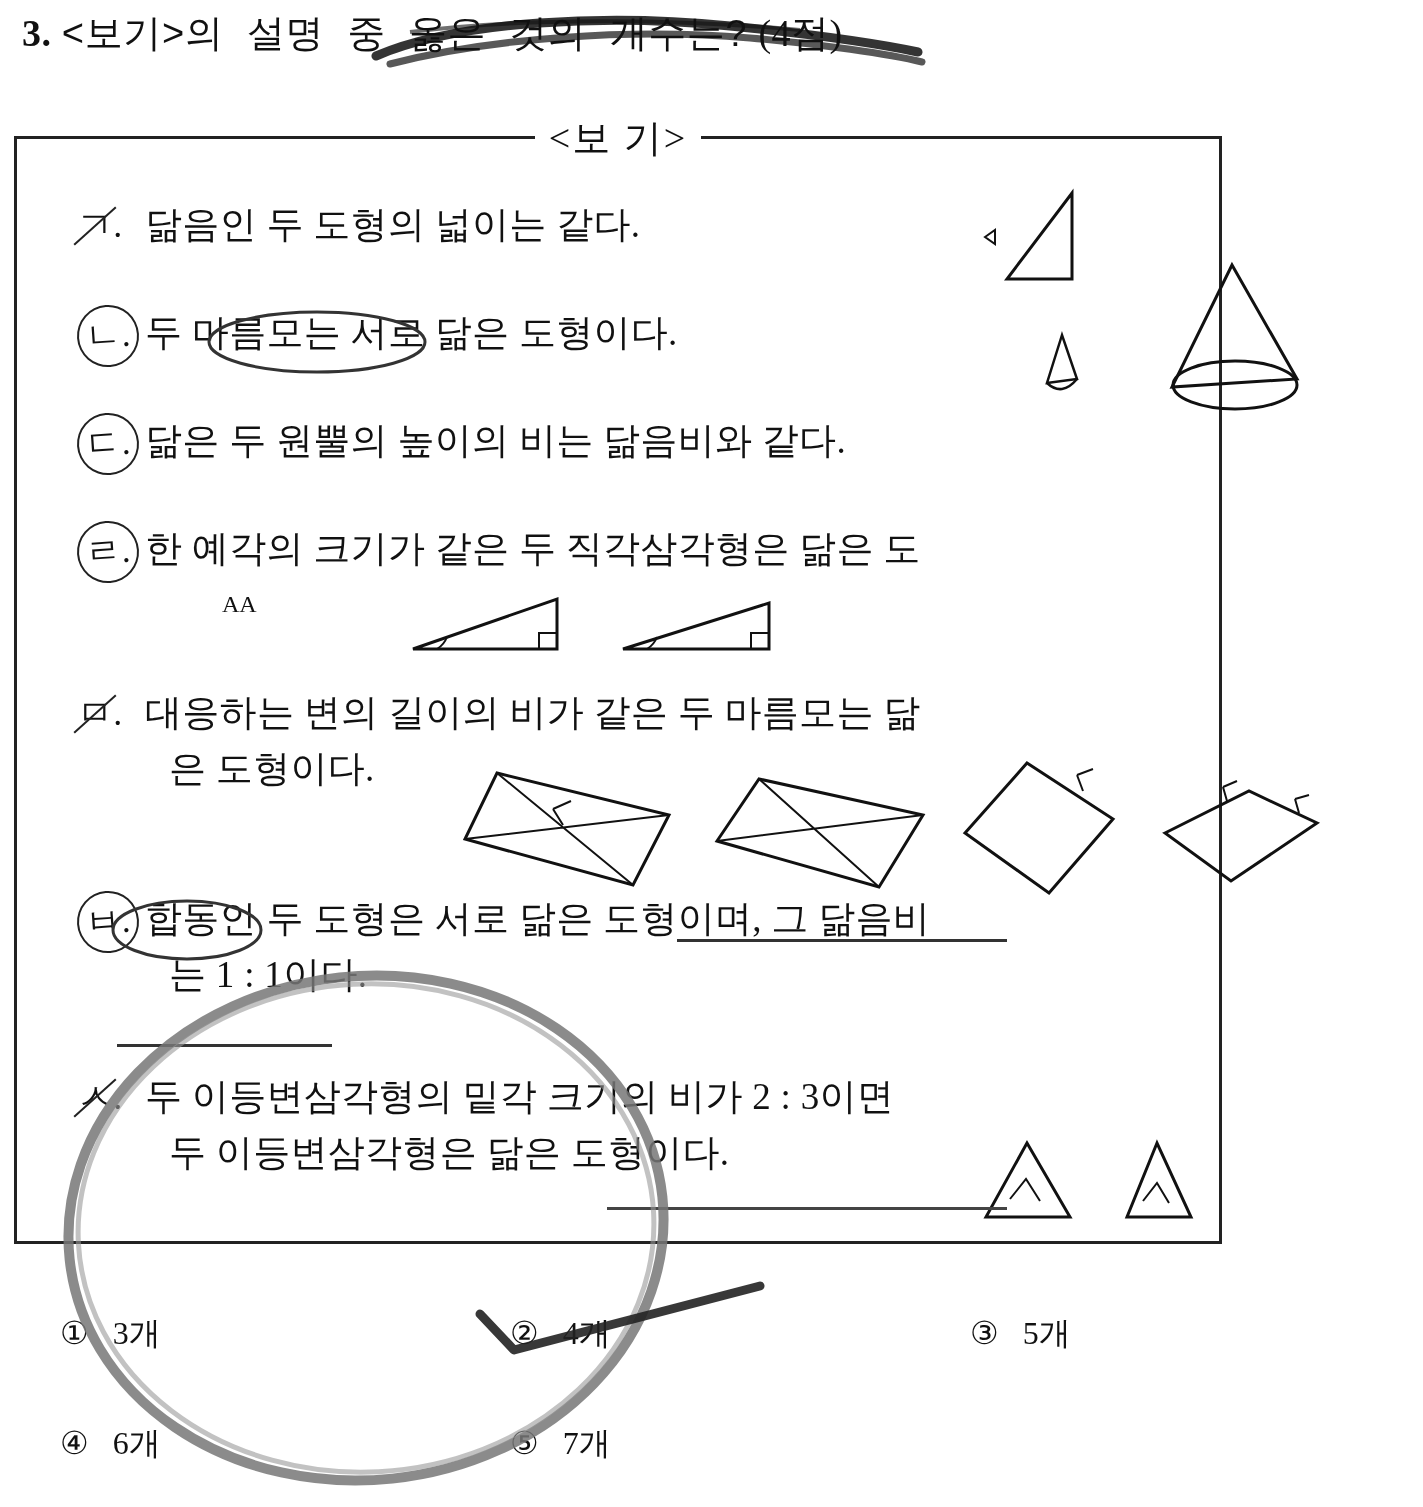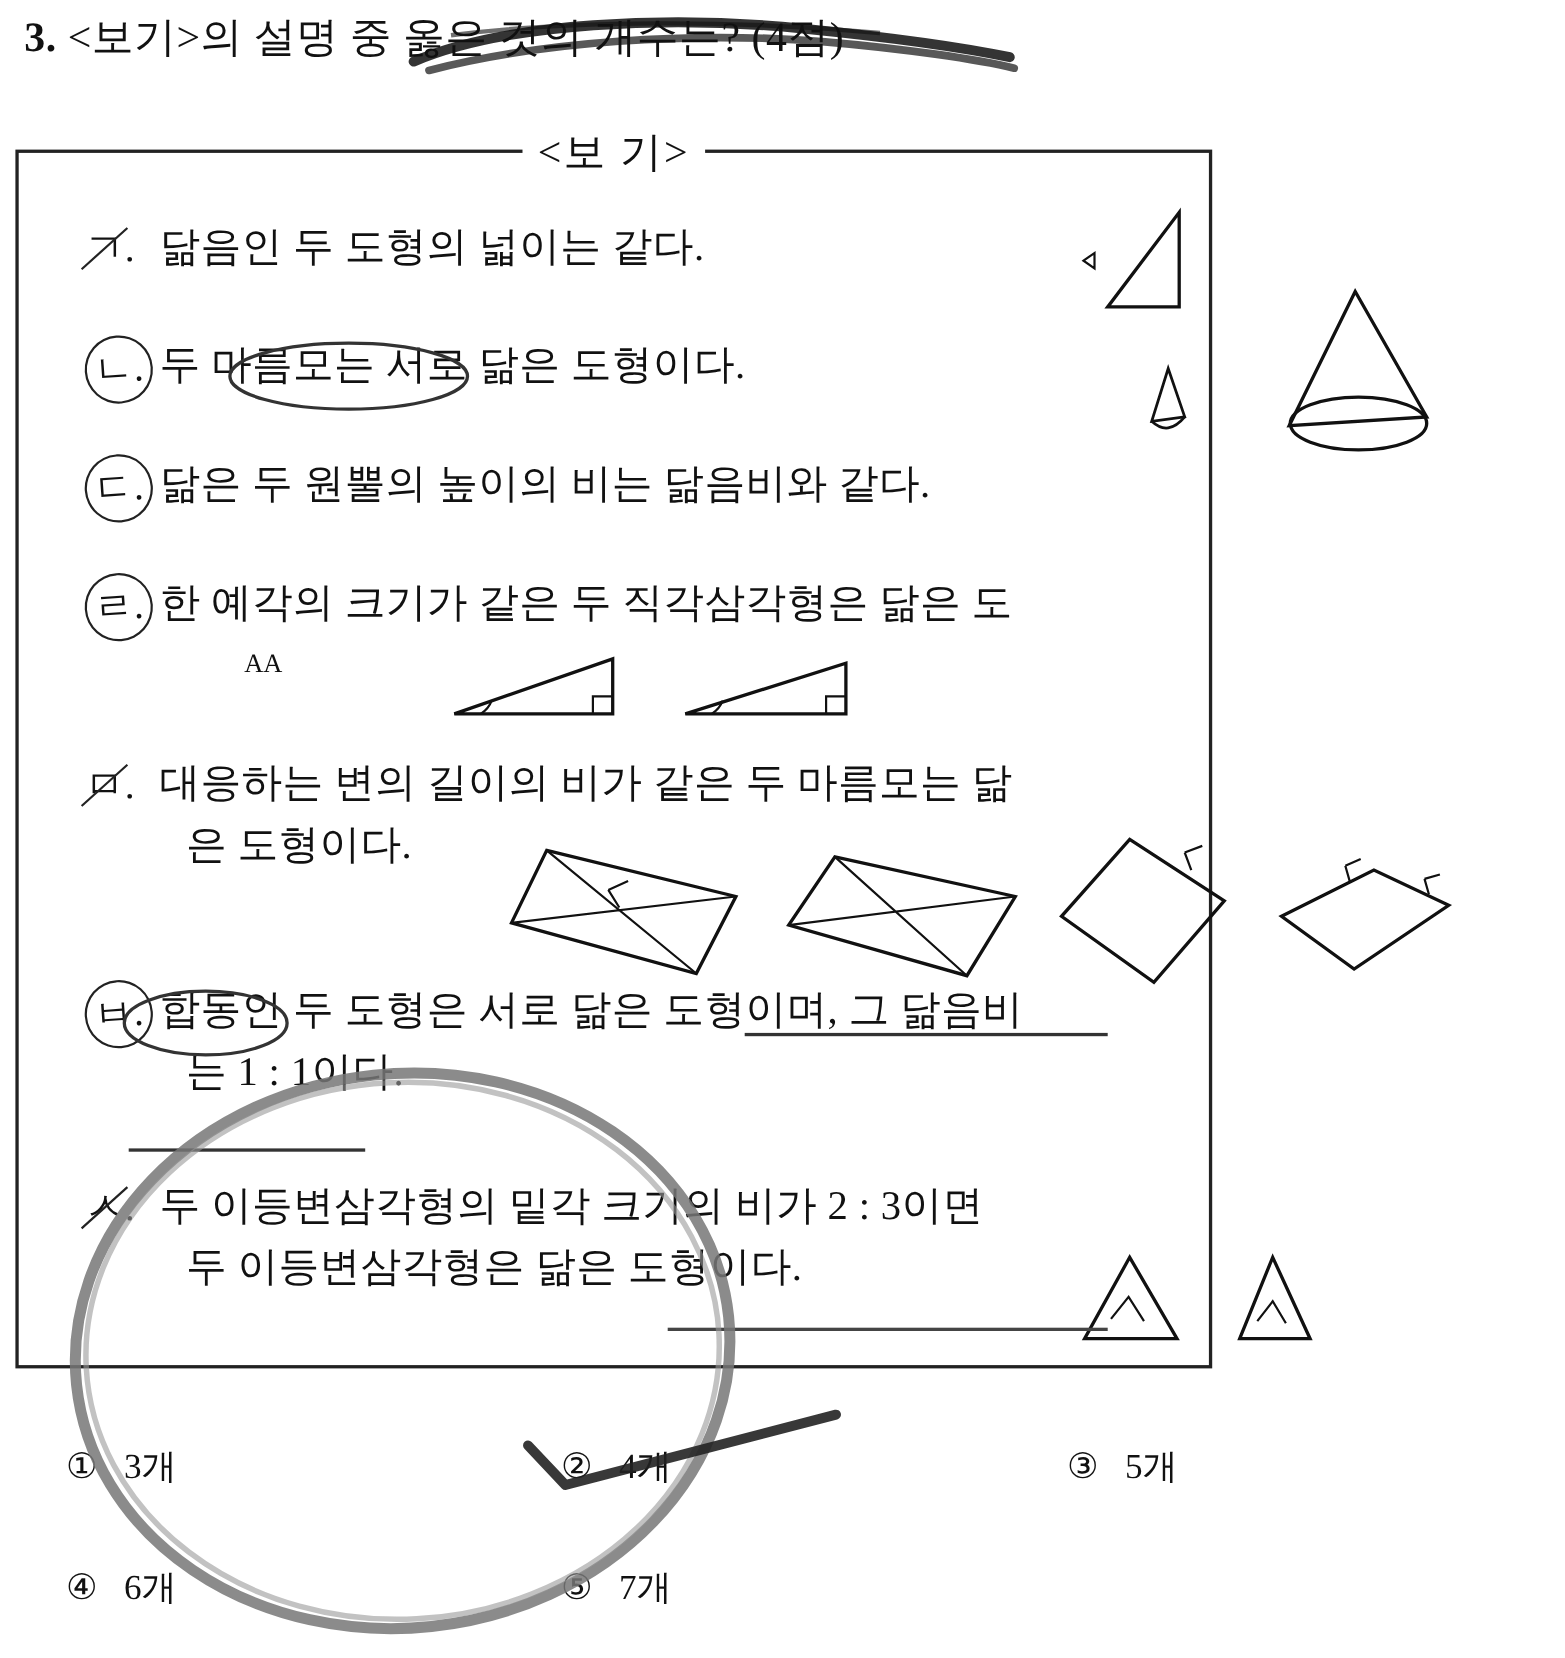"<보기>의 설명 중 옳은 것의" #question-header .qtext { font-family: none -> Liberation Mono, monospace }
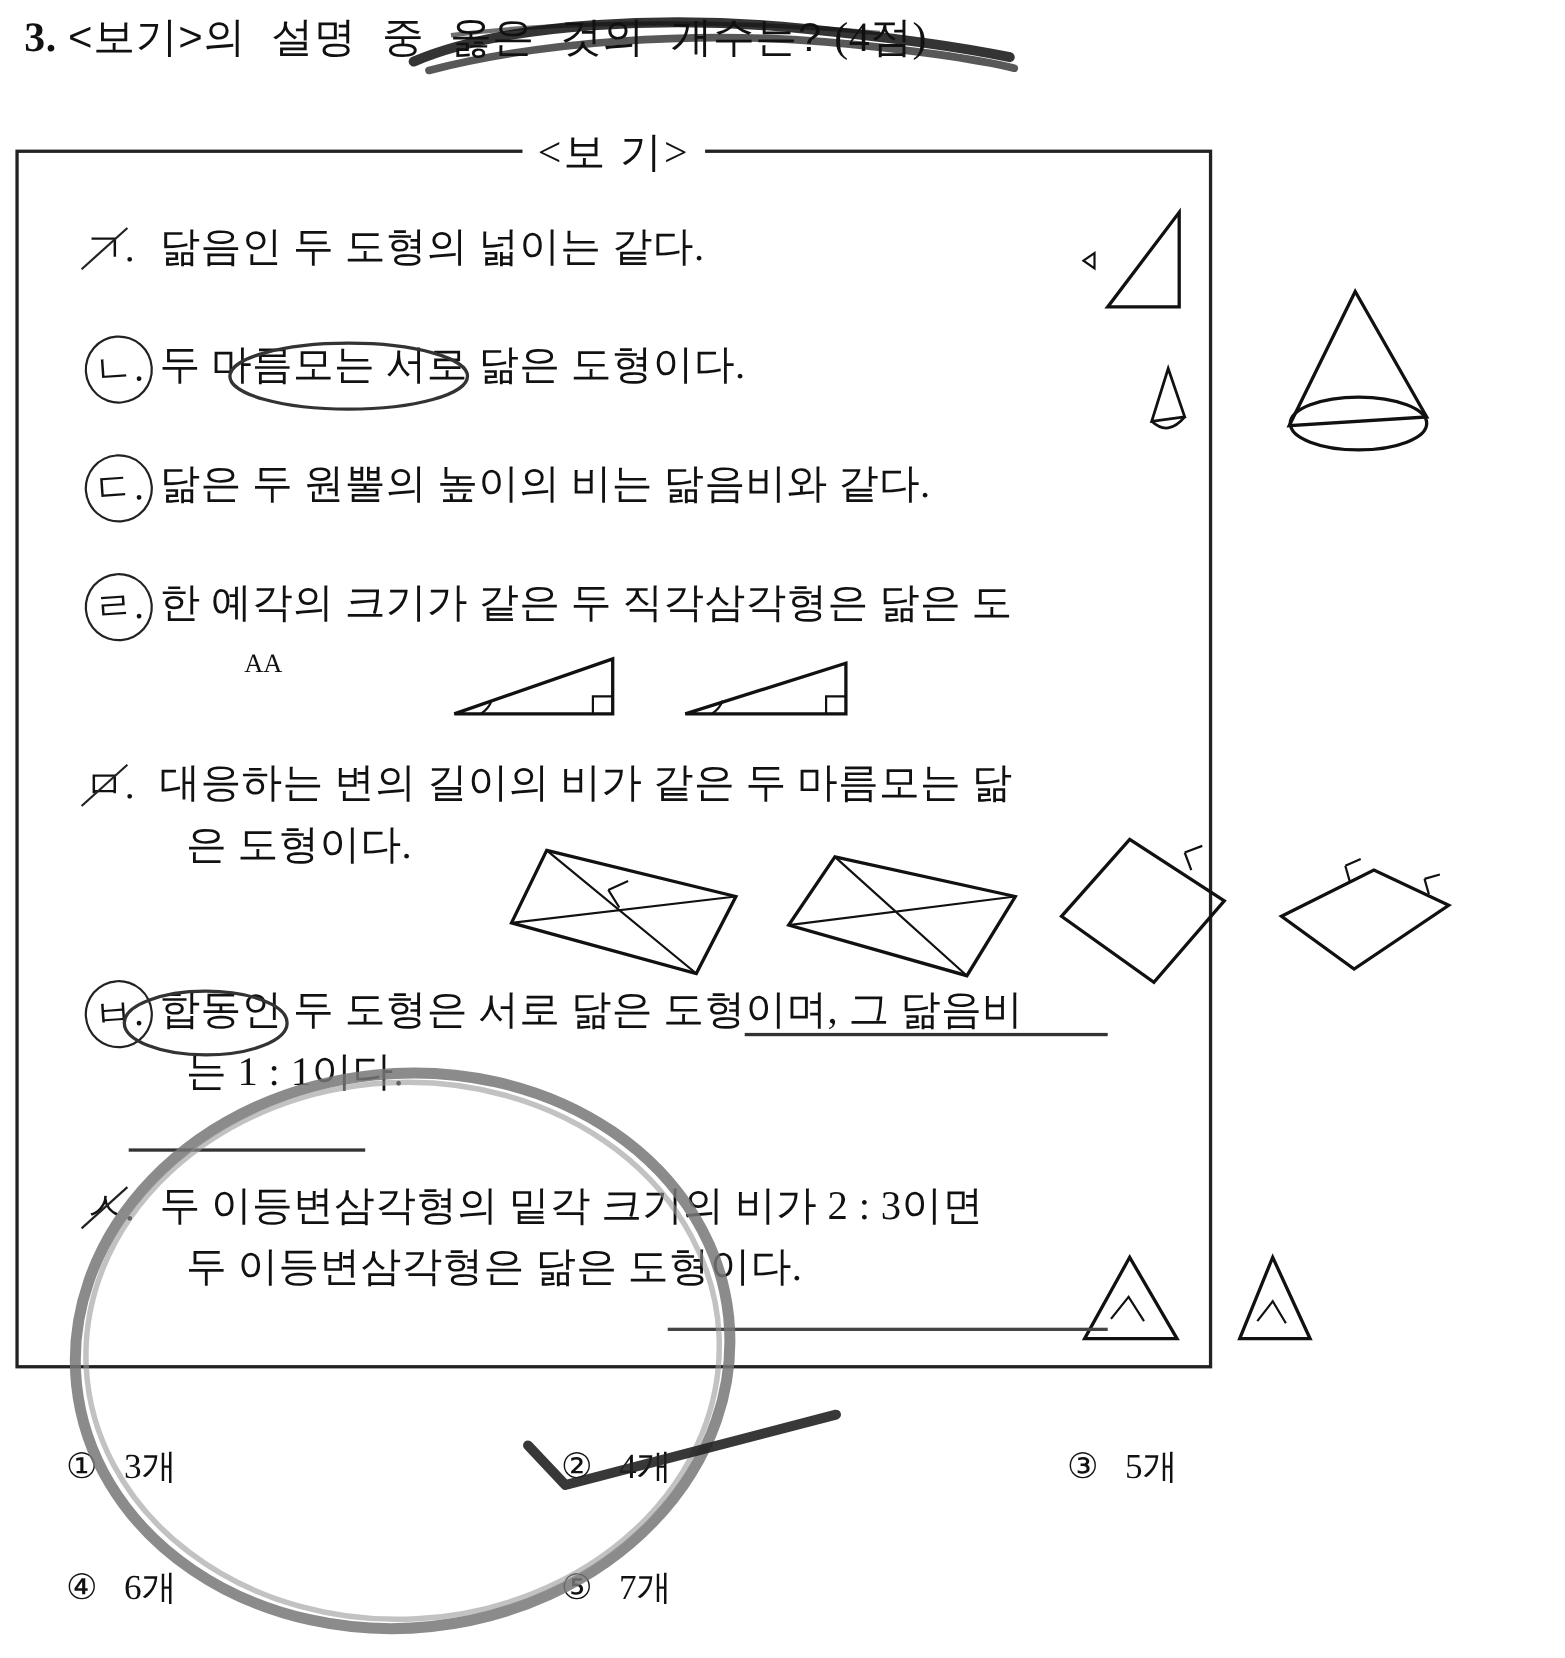"<보 기>" #bogi-box { width: 1088px -> 1208px }
